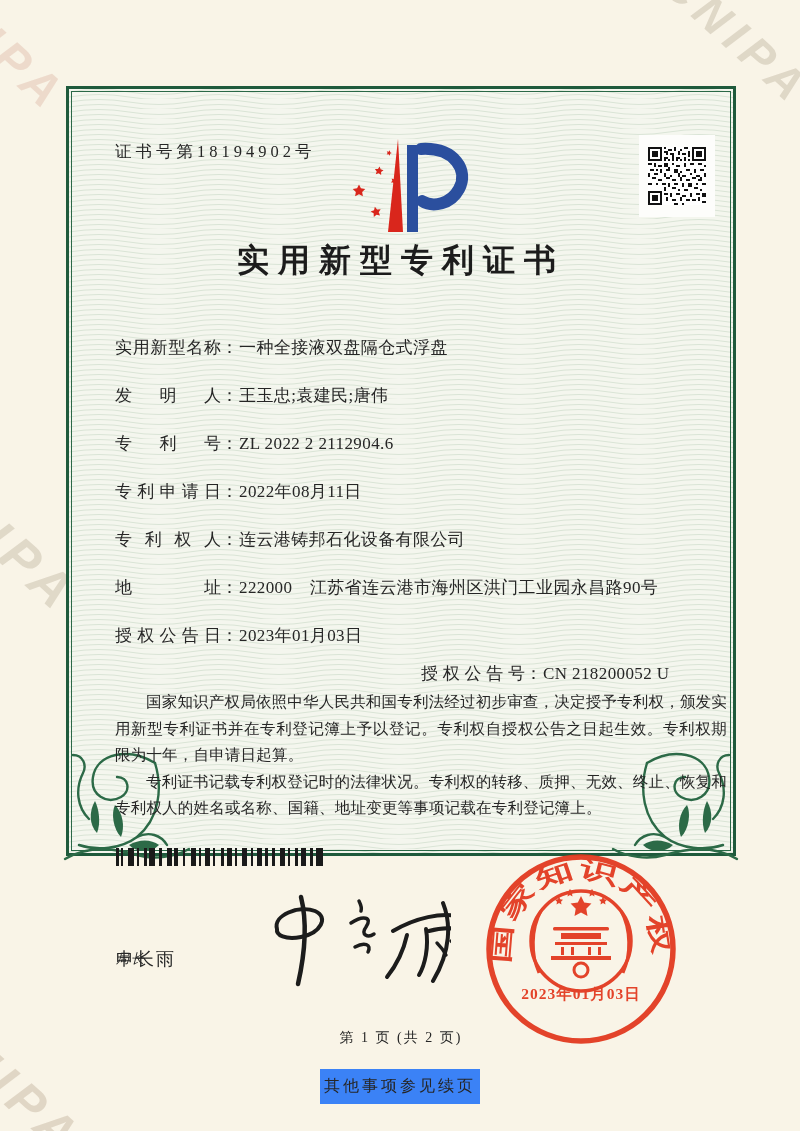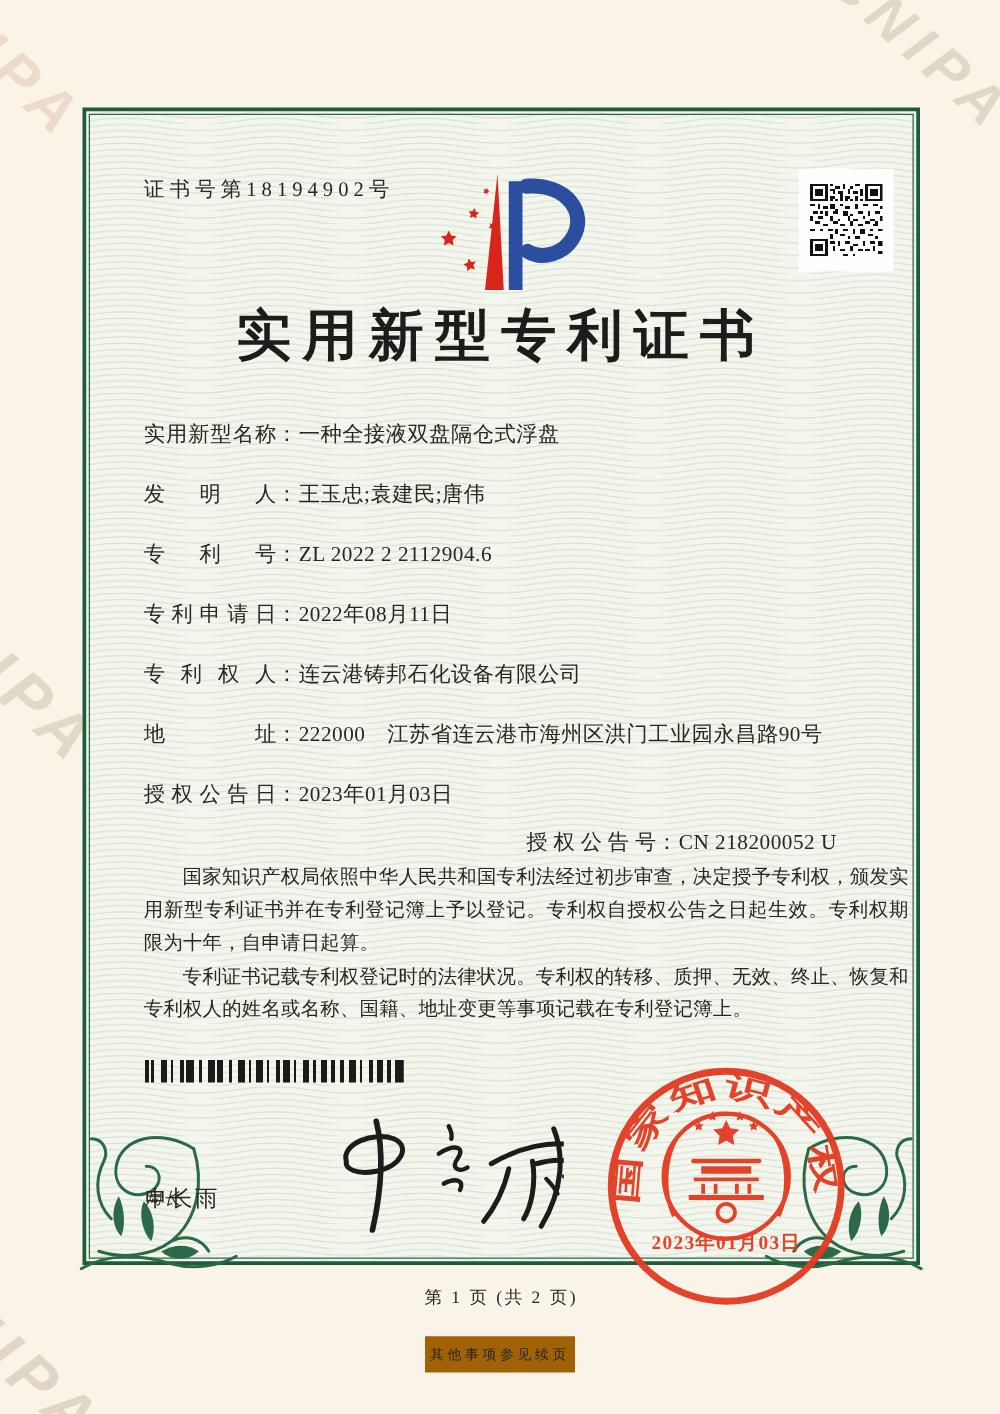"证书号第18194902号" .cert { height: 926px -> 770px }
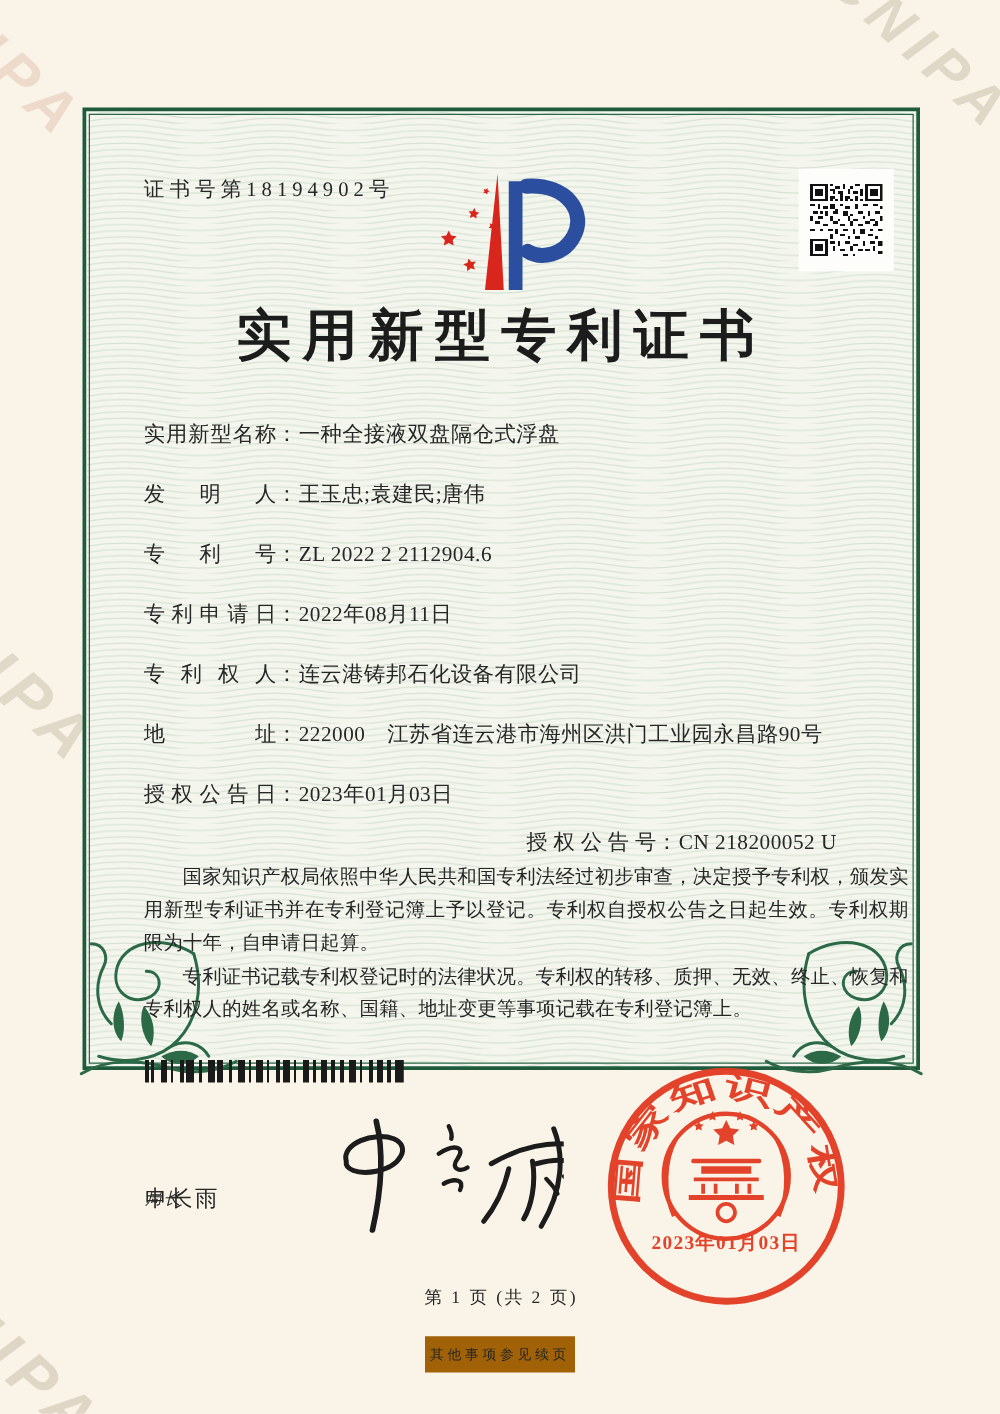"实用新型专利证书" .title { font-size: 44px -> 32px }
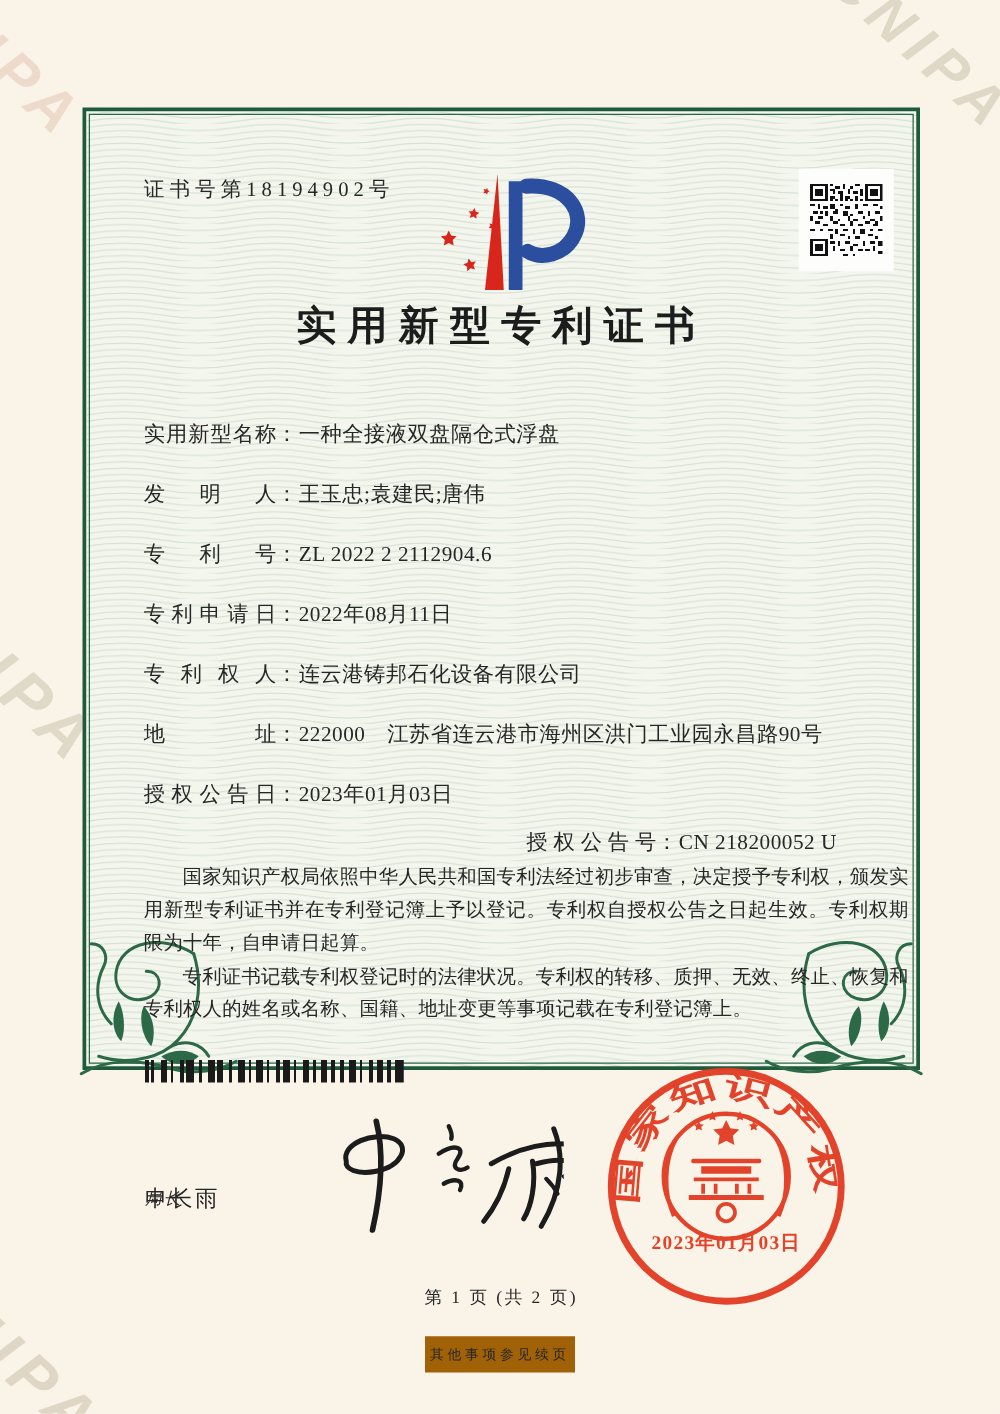"其他事项参见续页" .footer-note { background: #a16207 -> #3b82f6; font-size: 11px -> 16px }
